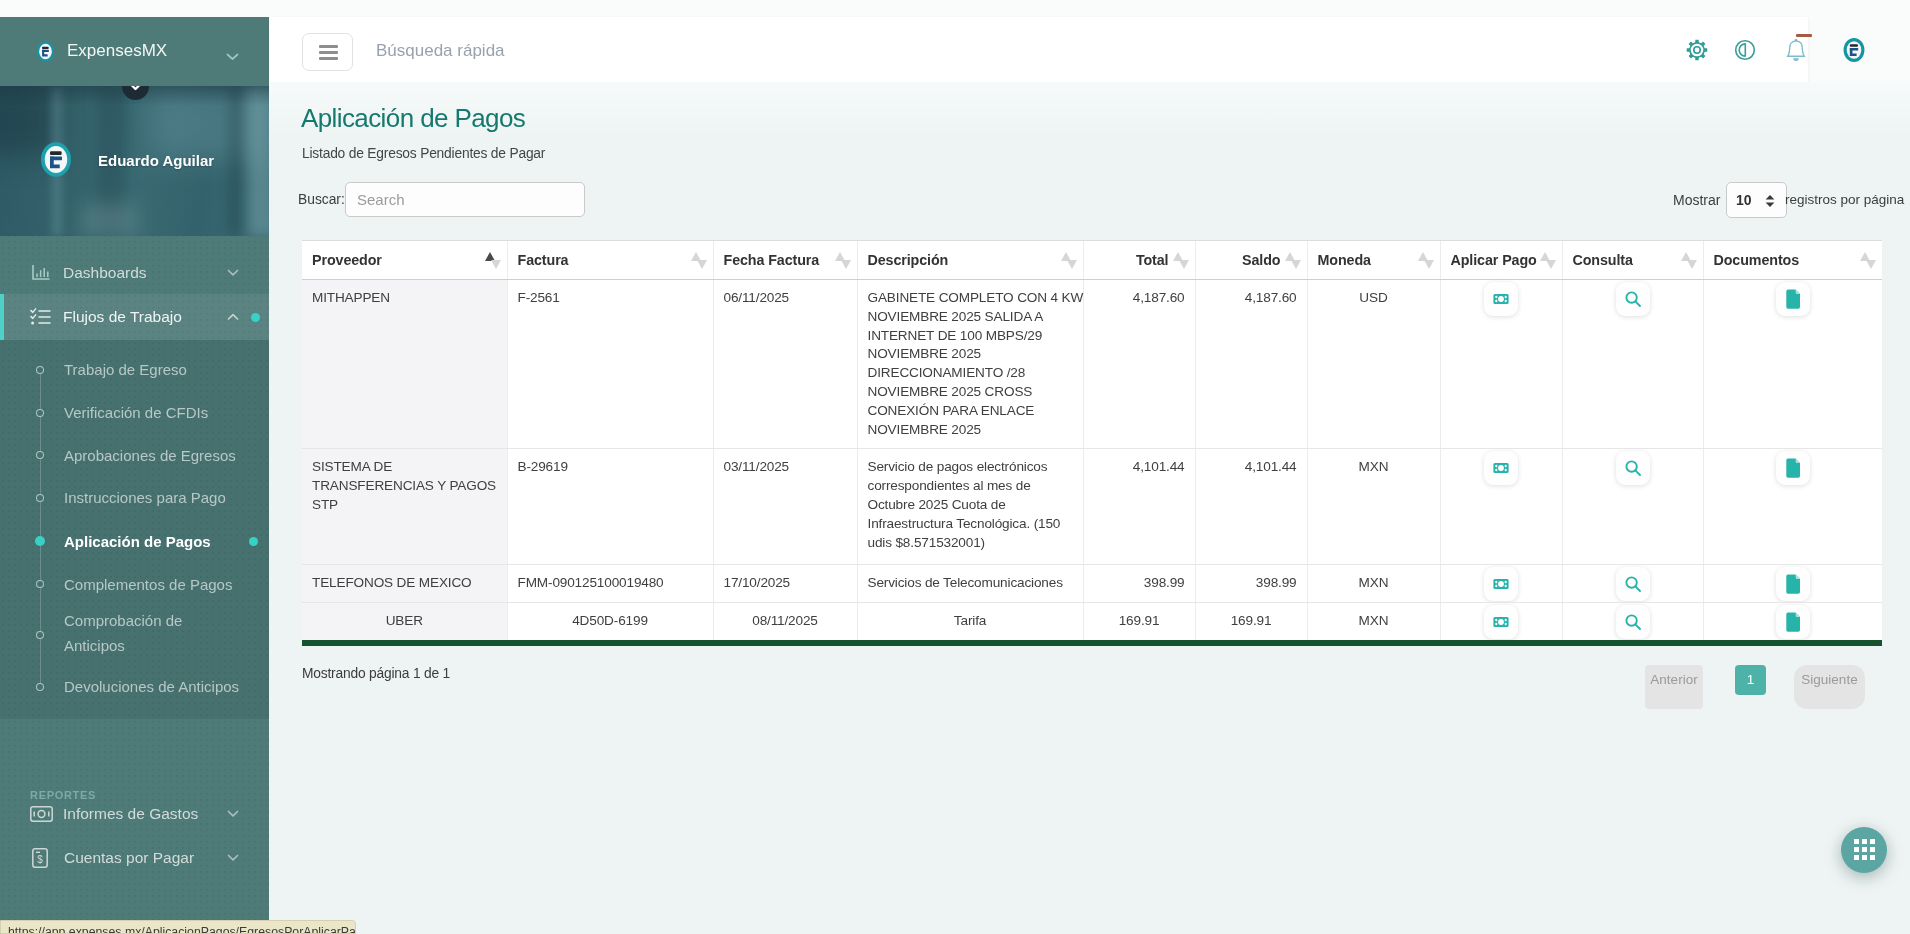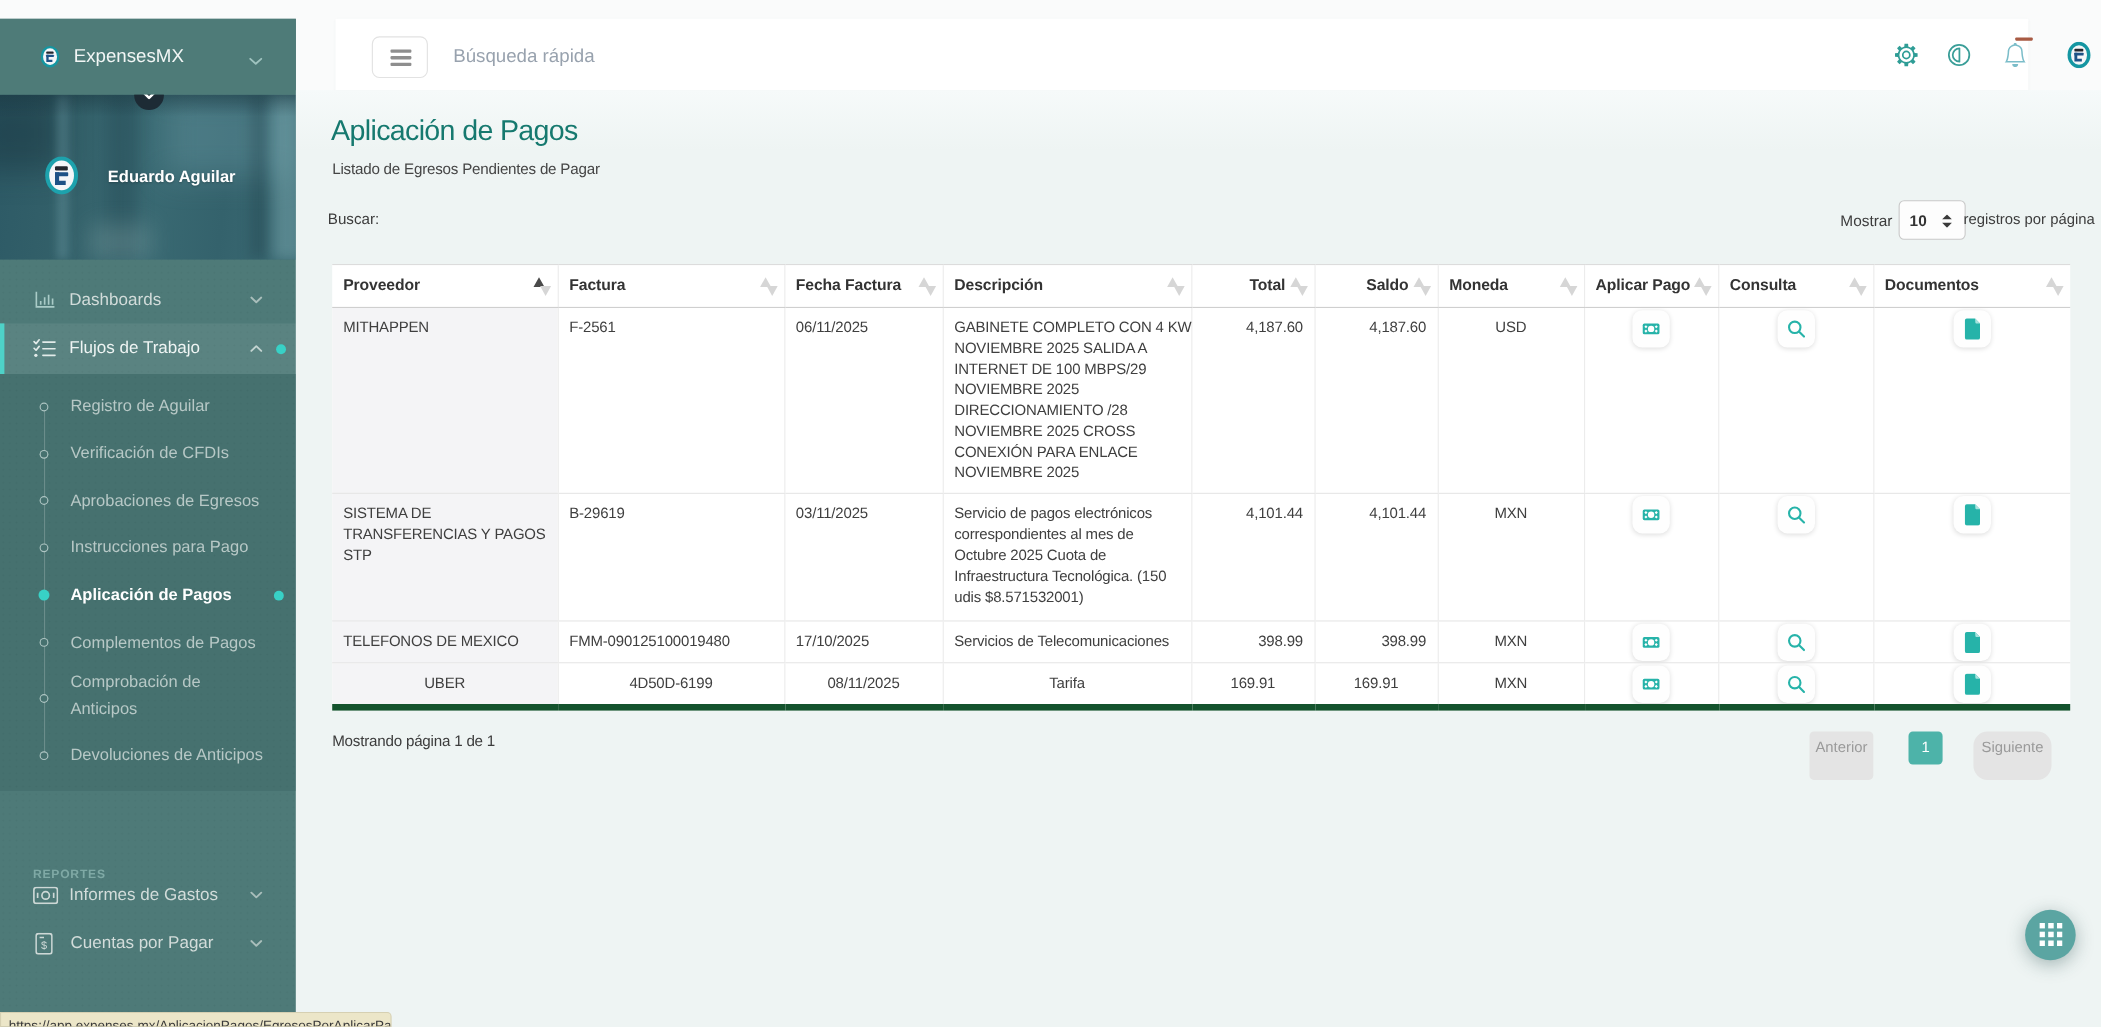"Búsqueda rápida" #topbar { margin-left: 36px -> none }
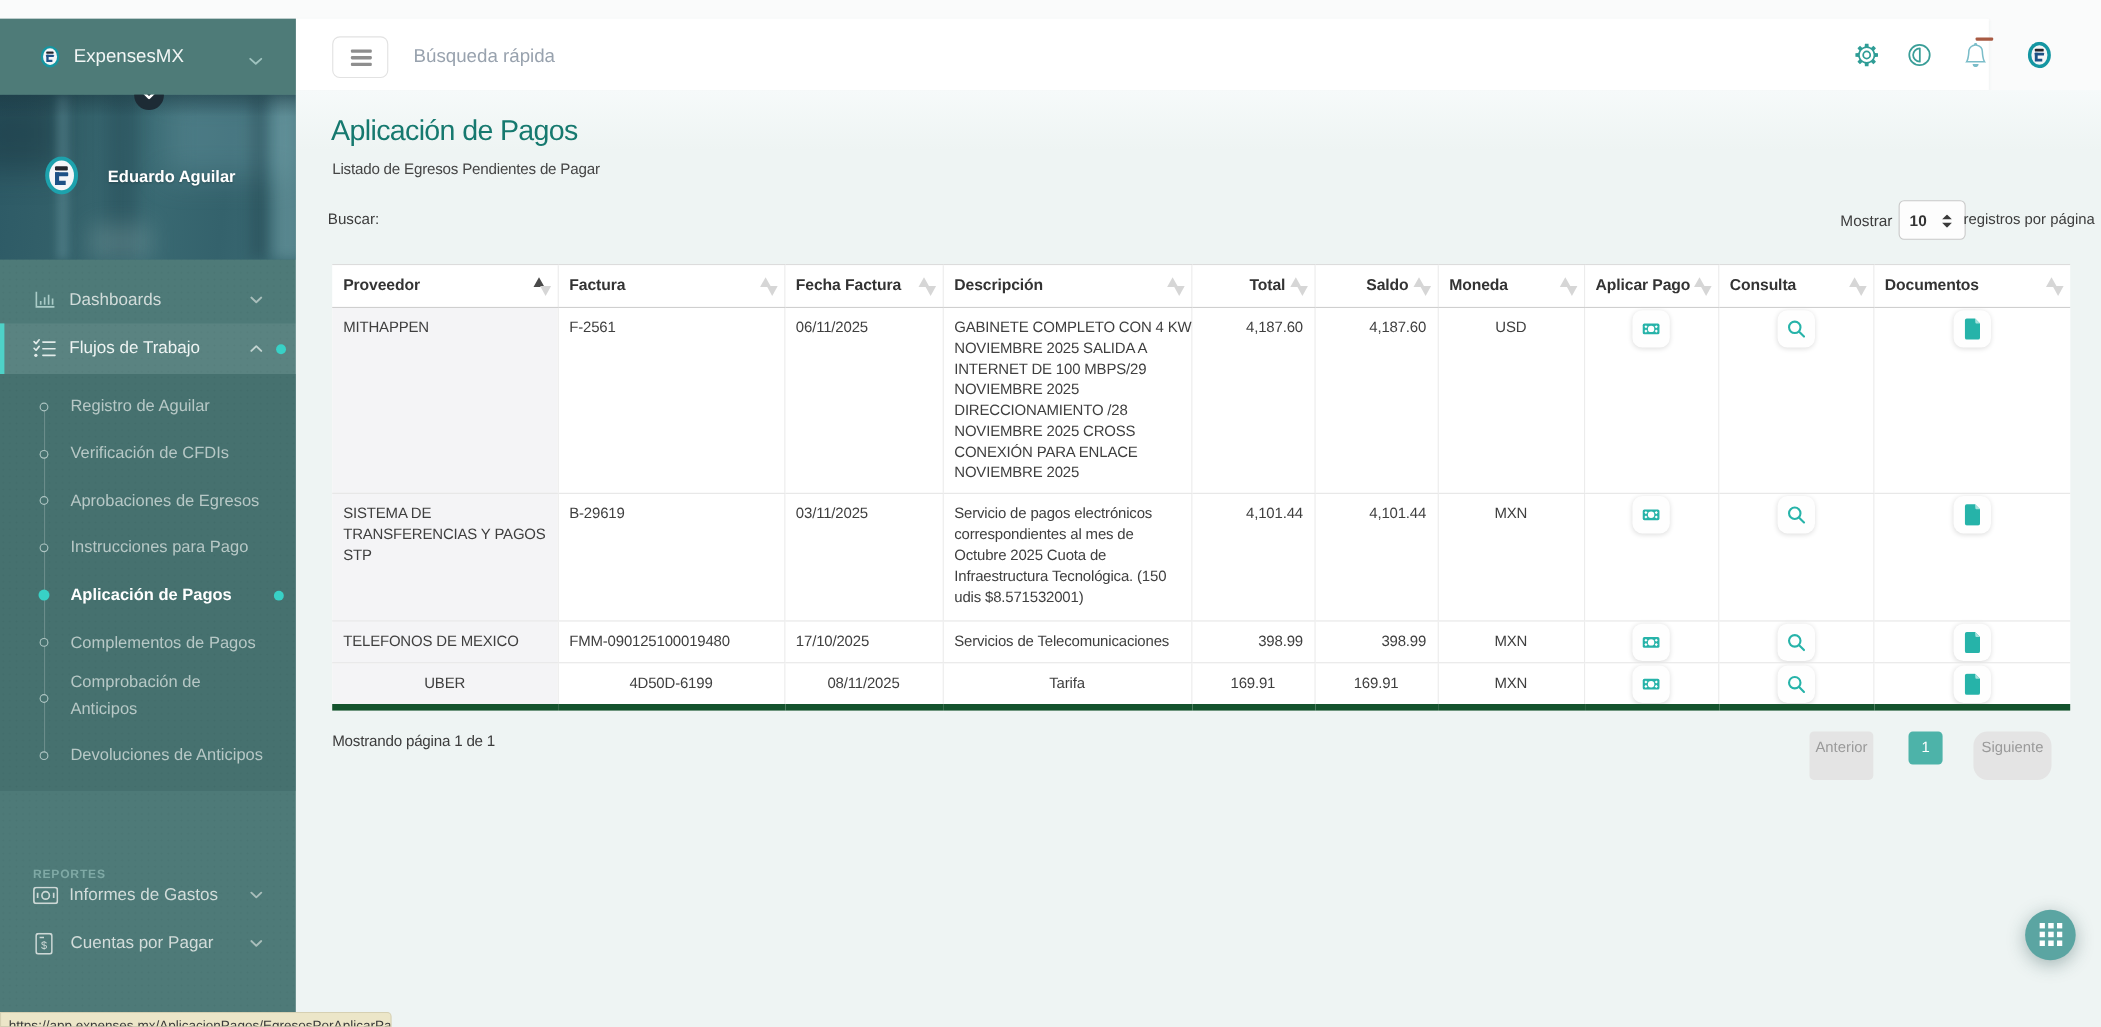"Search" div { html: none -> <div> <span>Search</span> </div> }
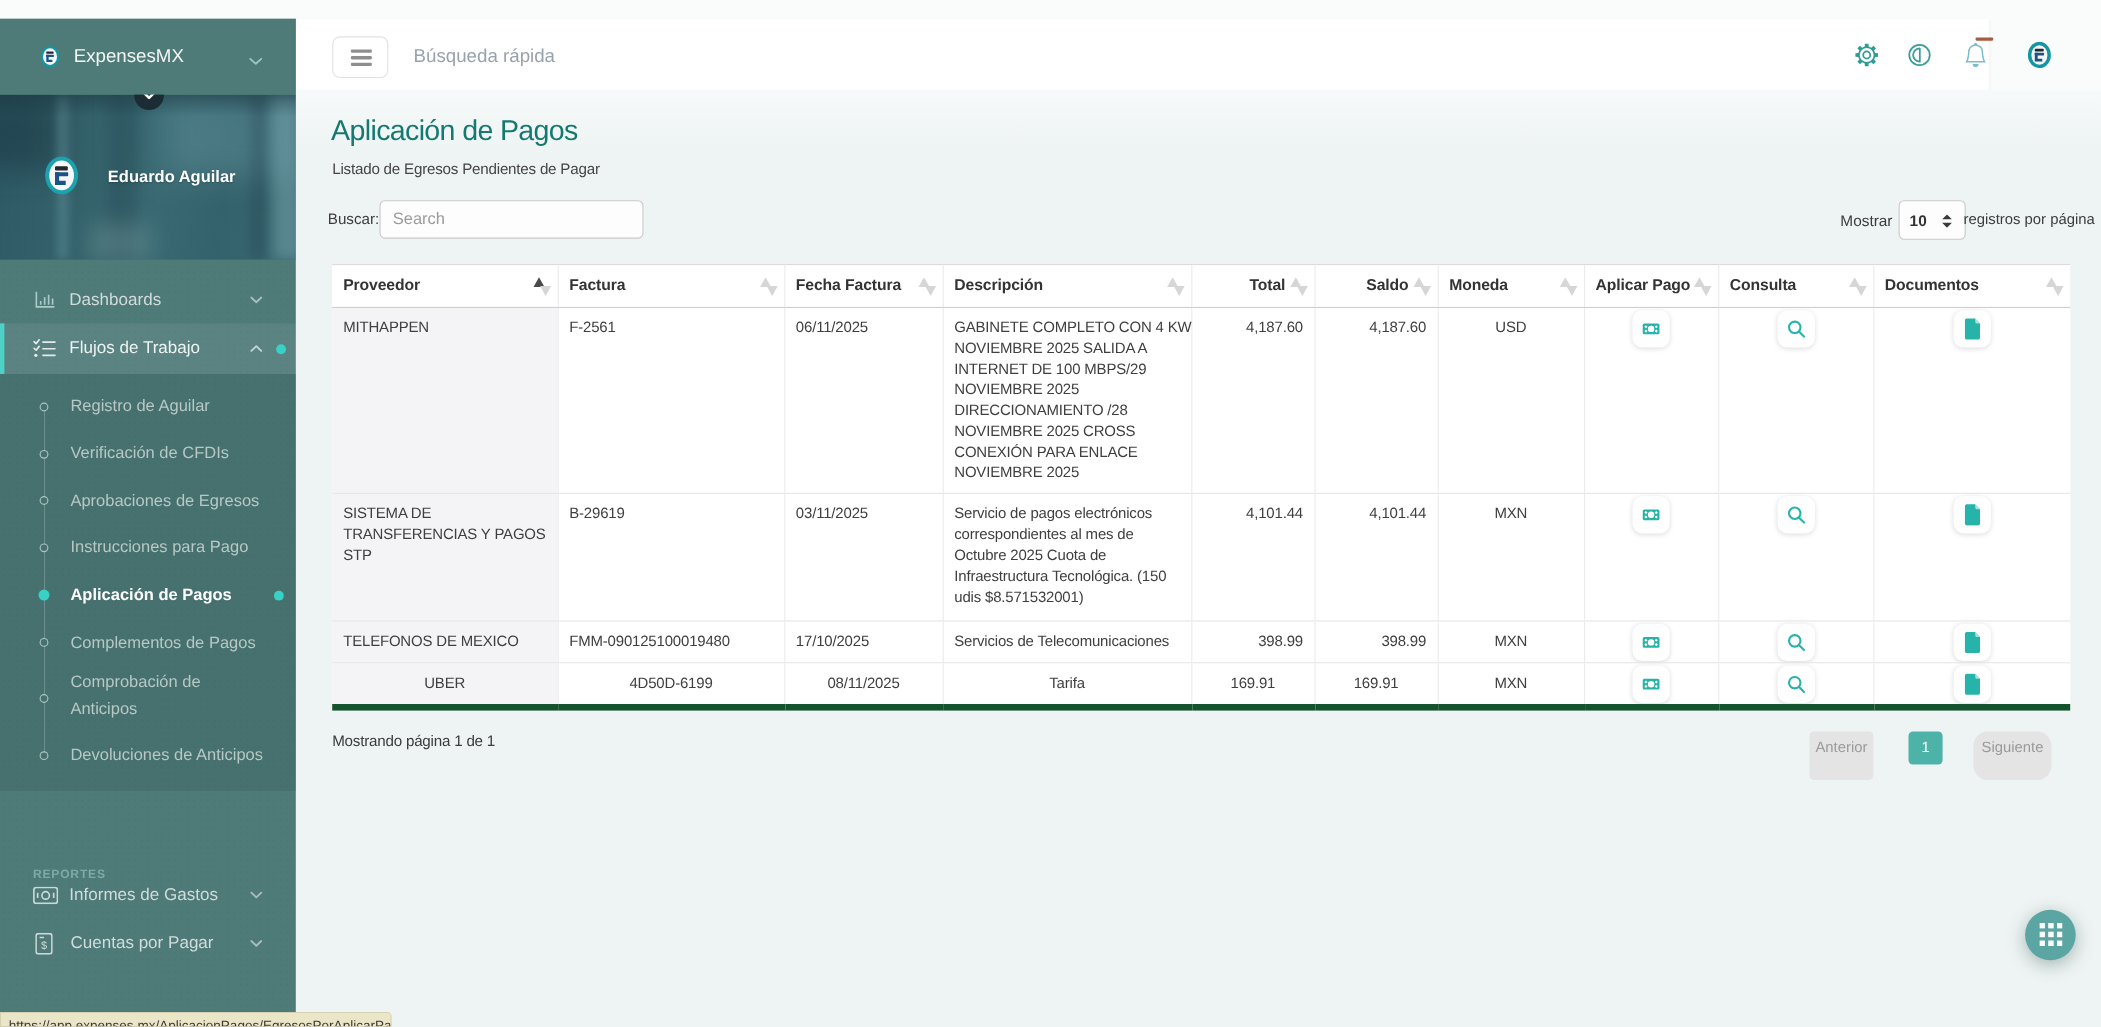"Registro de Aguilar" div.sub-label { text: Registro de Aguilar -> Trabajo de Egreso }
